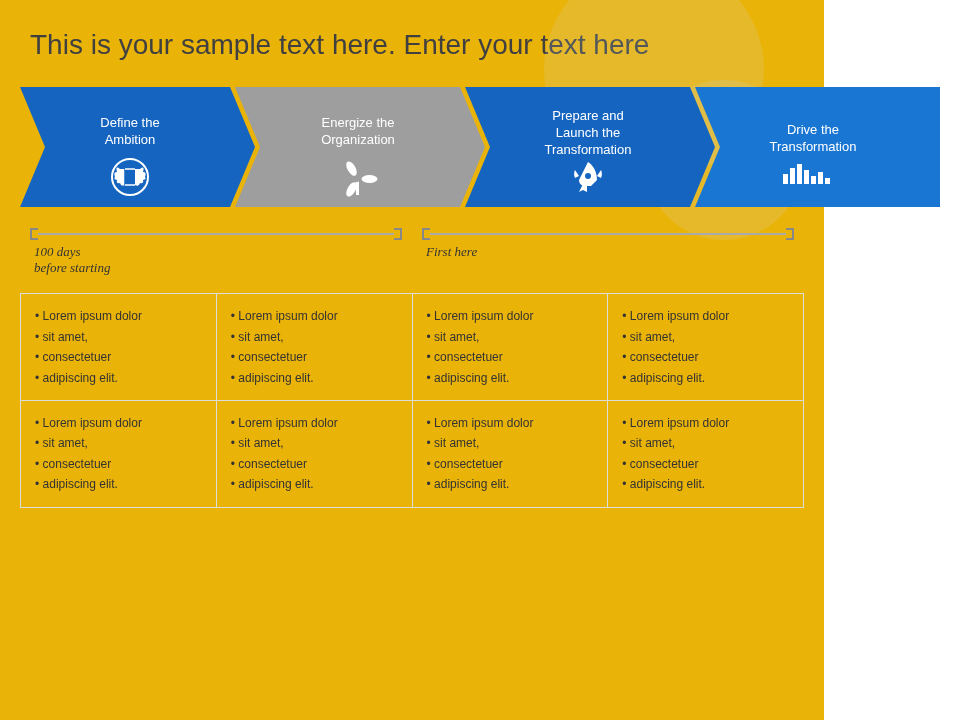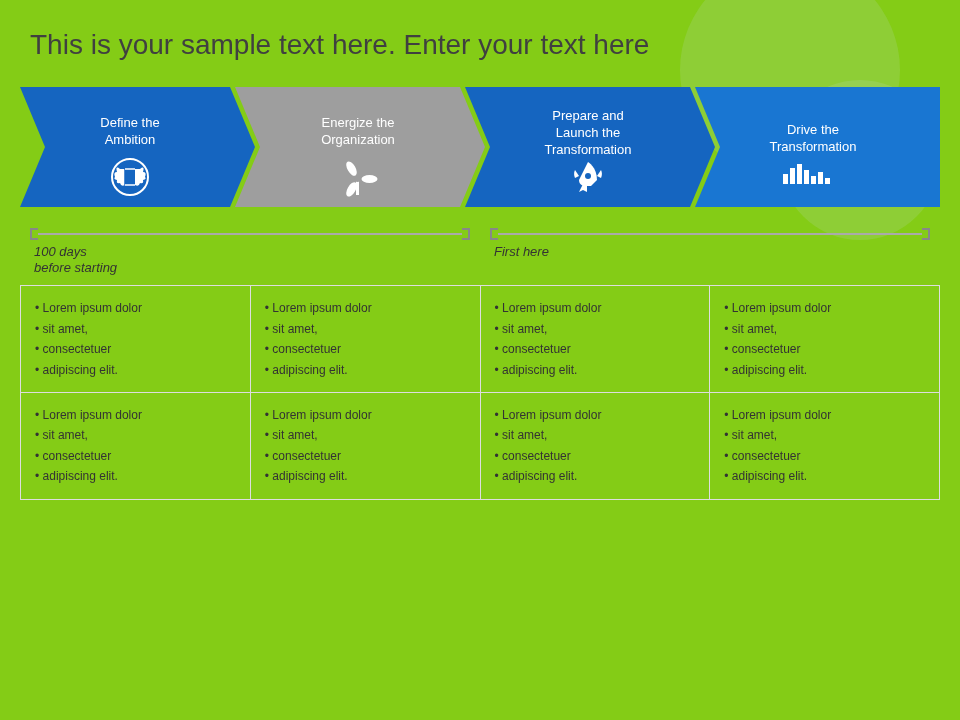"This is your sample text" .page { background: #84cc16 -> #eab308; width: 960px -> 824px }
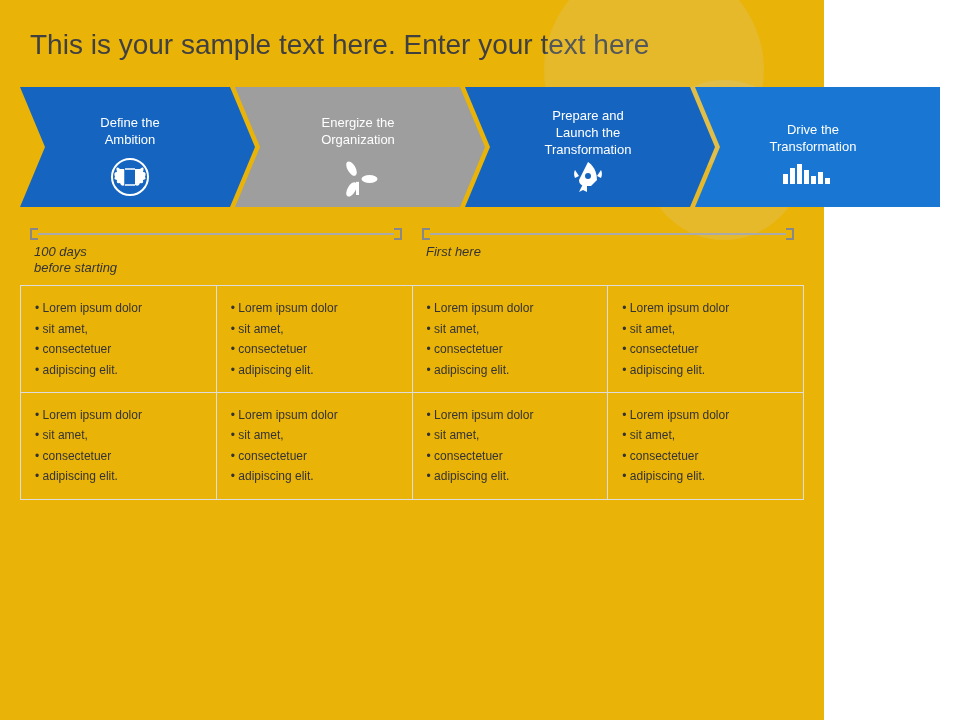"100 days" .timeline-row { font-family: none -> Liberation Serif, serif; margin-bottom: 8px -> 16px }
